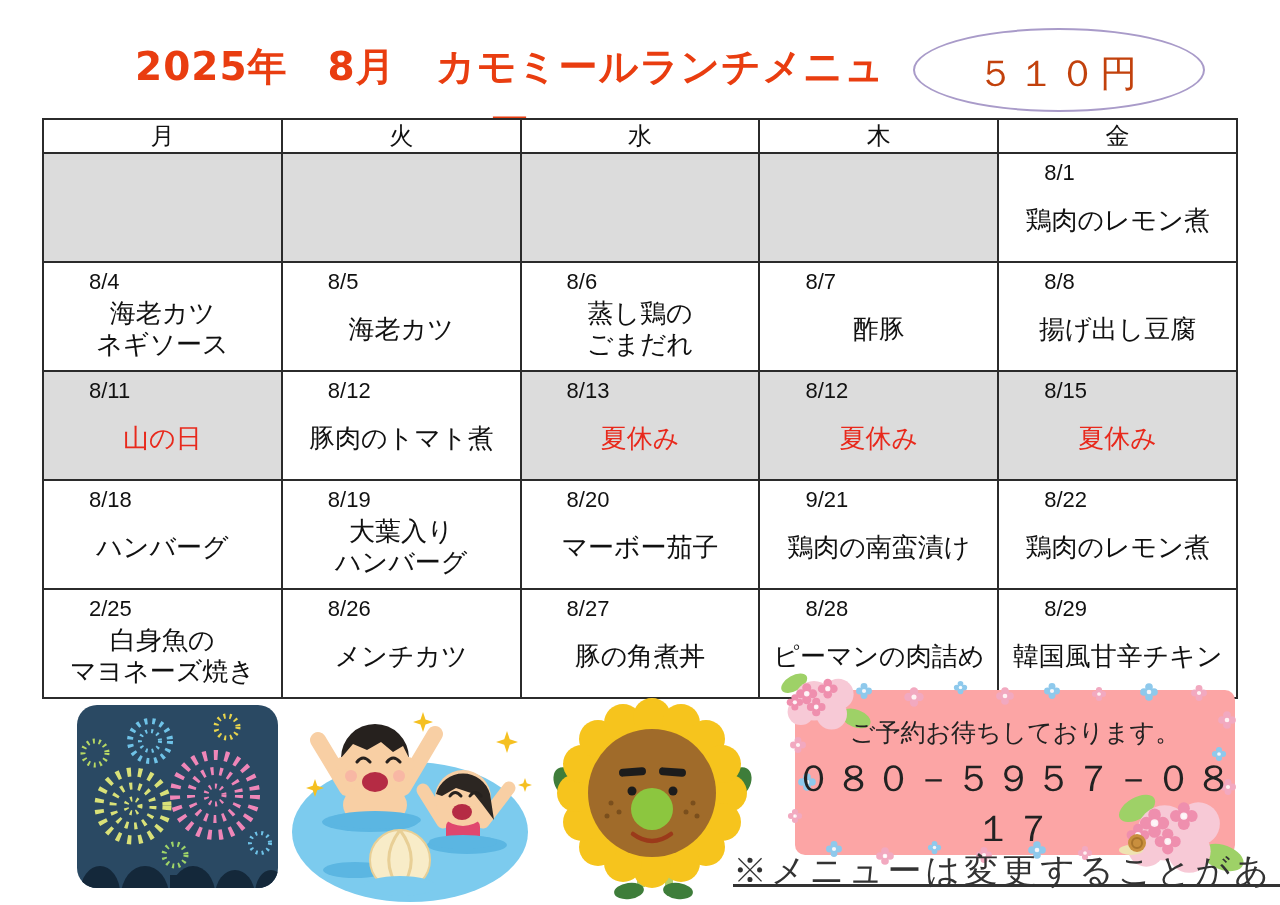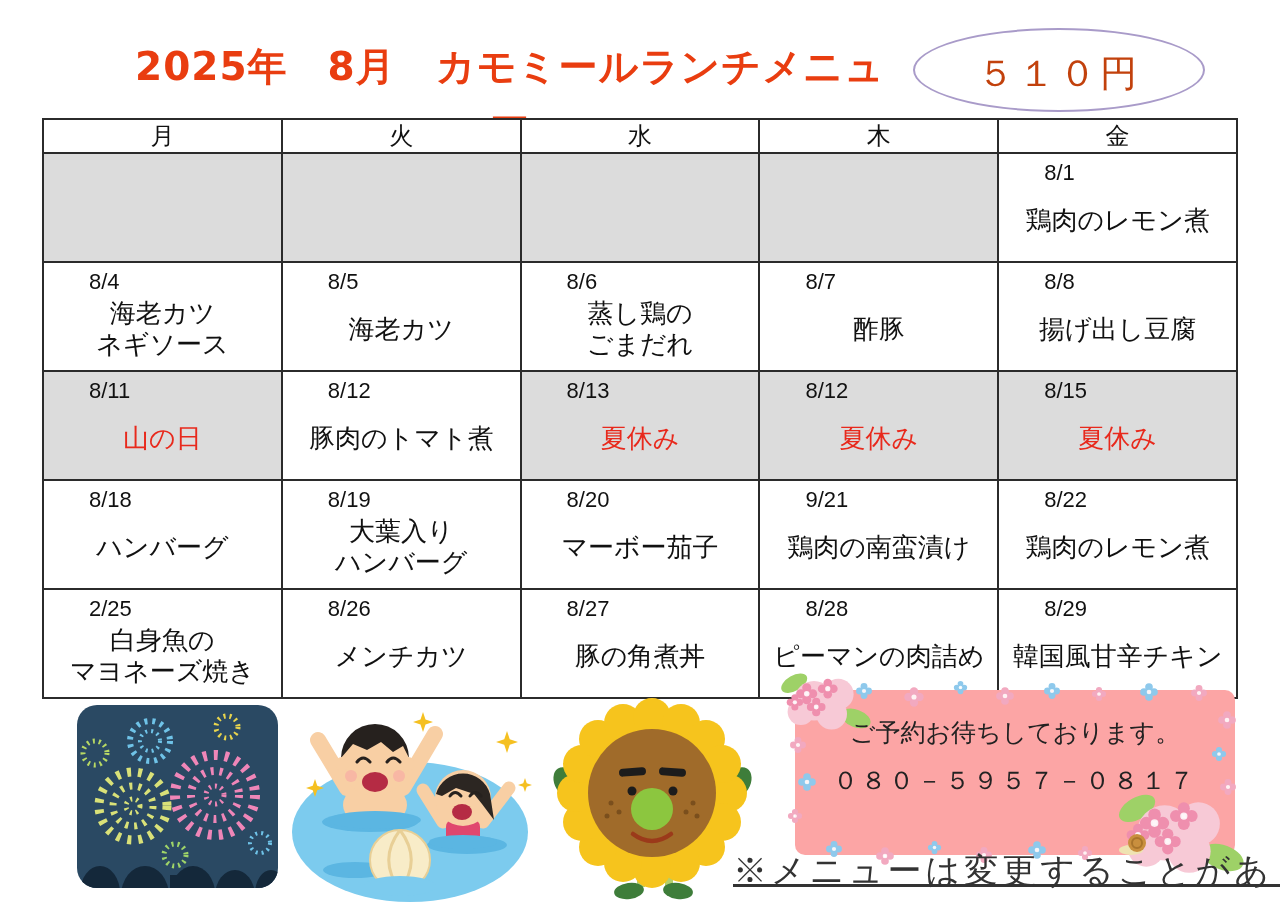"０８０－５９５７－０８１７" .msg-phone { font-size: 25px -> 37px; margin-top: 14px -> 4px }
